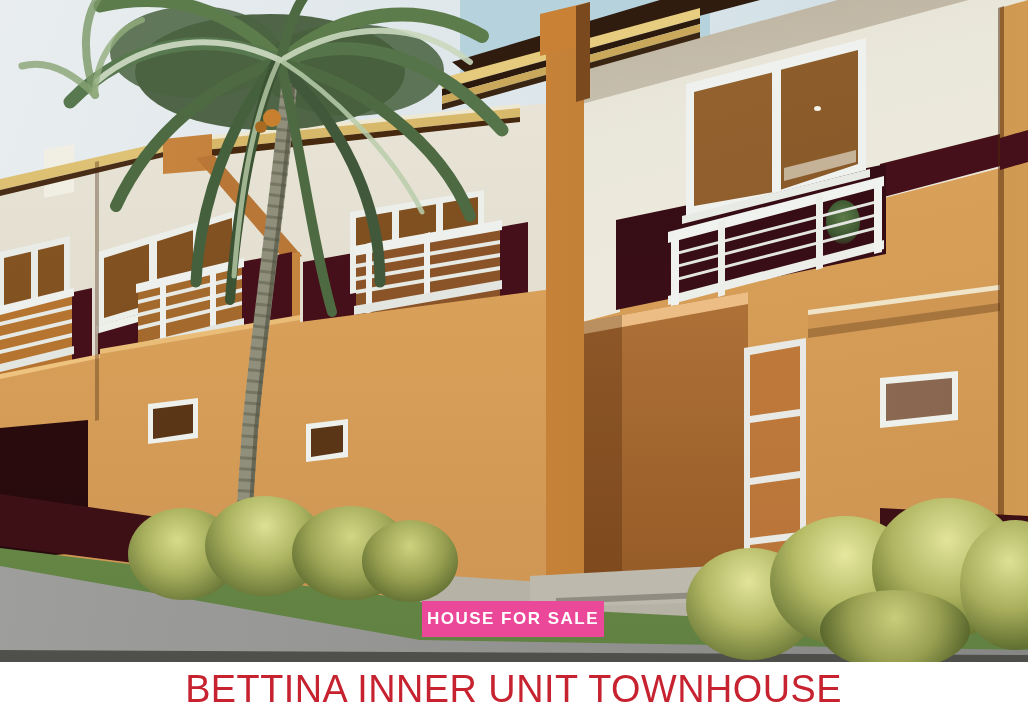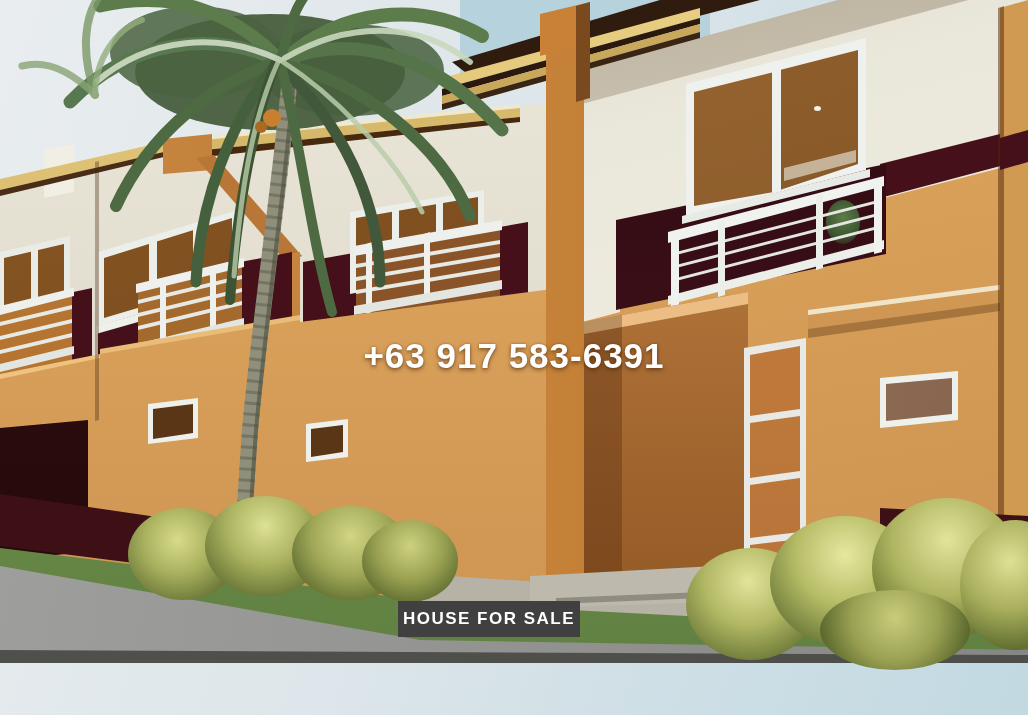"+63 917 583-6391" div.txt { html: <div>+63 917 583-6391</div> -> none }
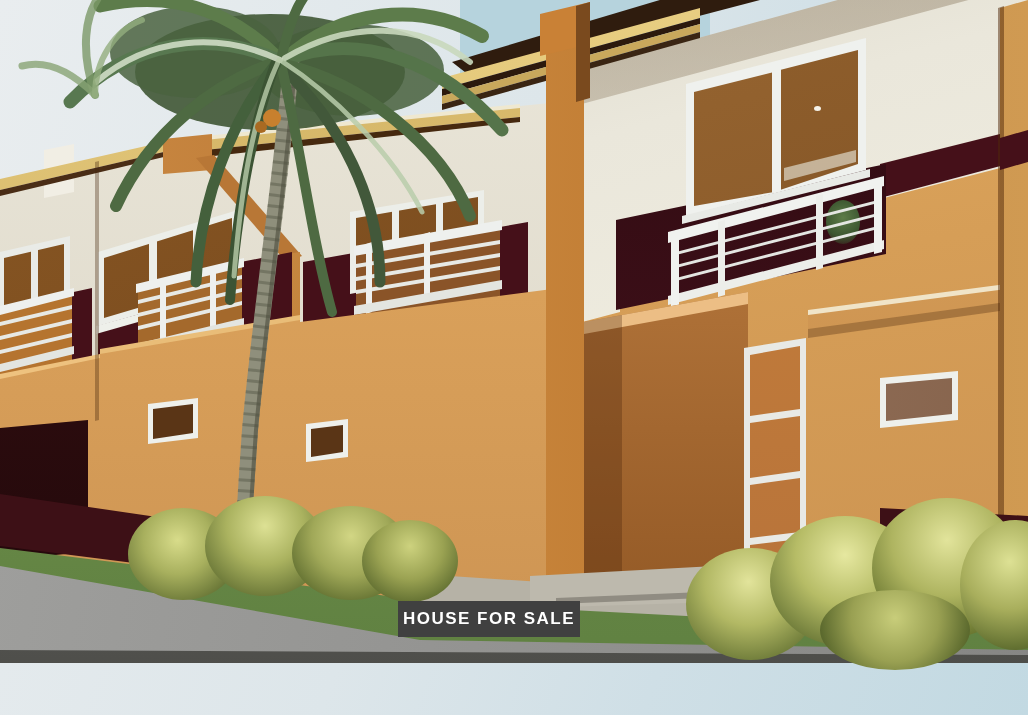"HOUSE FOR SALE" .badge { background: #404040 -> #ec4899; left: 398px -> 422px }
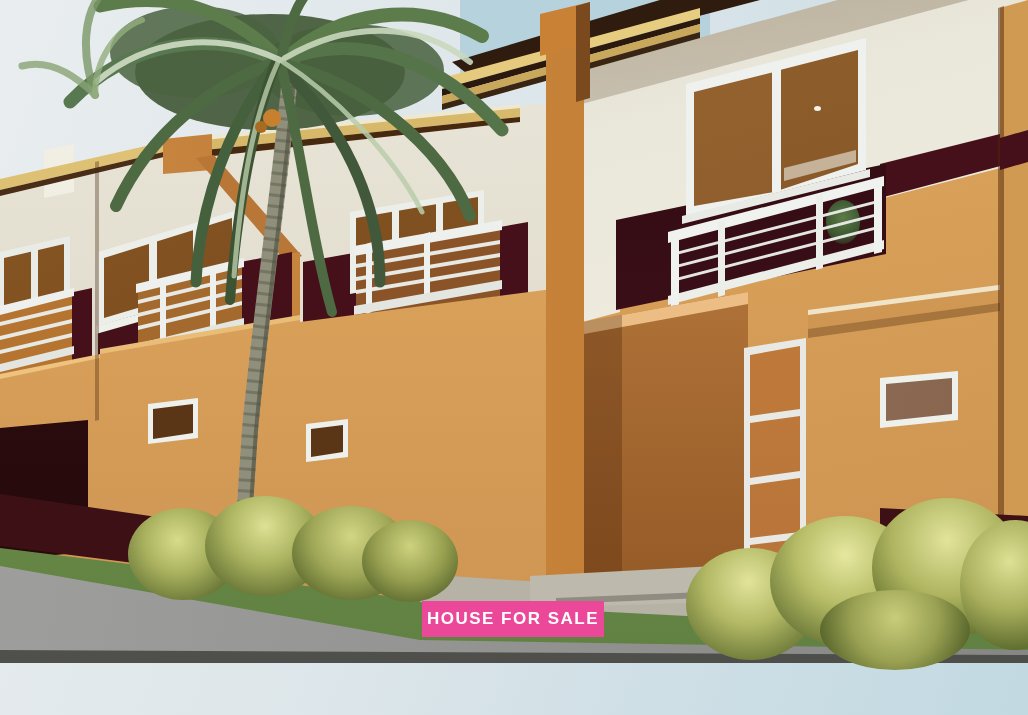"BETTINA INNER UNIT TOWNHOUSE" div.banner { html: none -> <div> <span>BETTINA INNER UNIT TOWNHOUSE</span> </div> }
